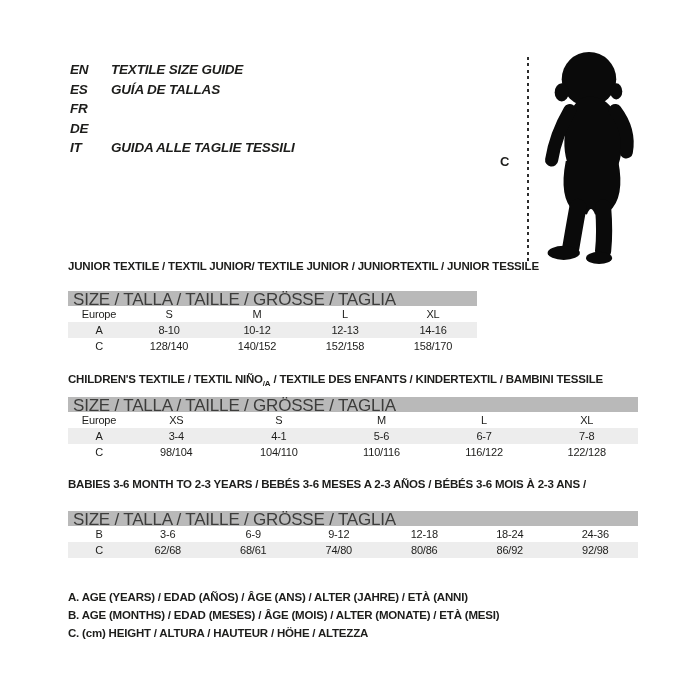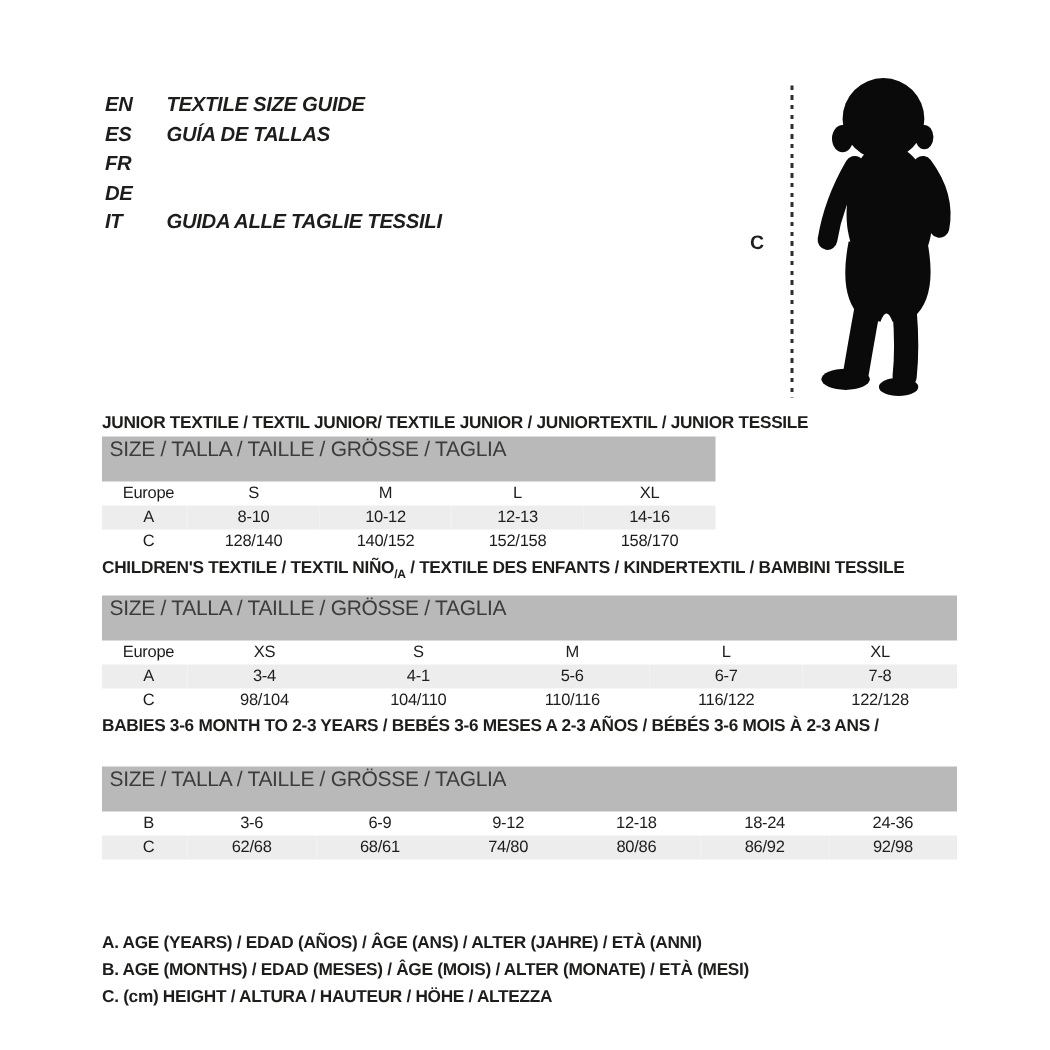"JUNIOR TEXTILE / TEXTIL JUNIOR/" div.abs { top: 274px -> 258px }
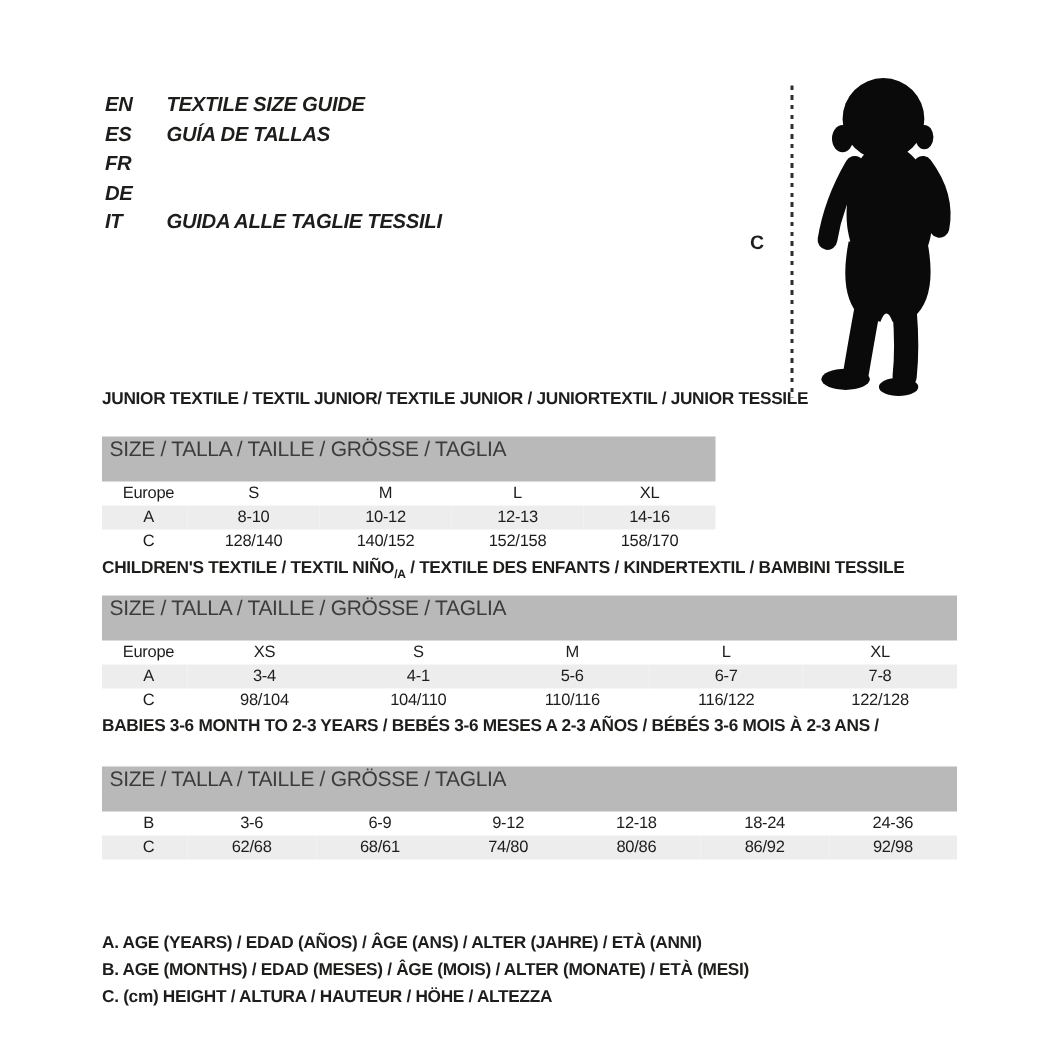"SIZE / TALLA / TAILLE" .bar { font-size: 14px -> 17px; height: 30px -> 15px }
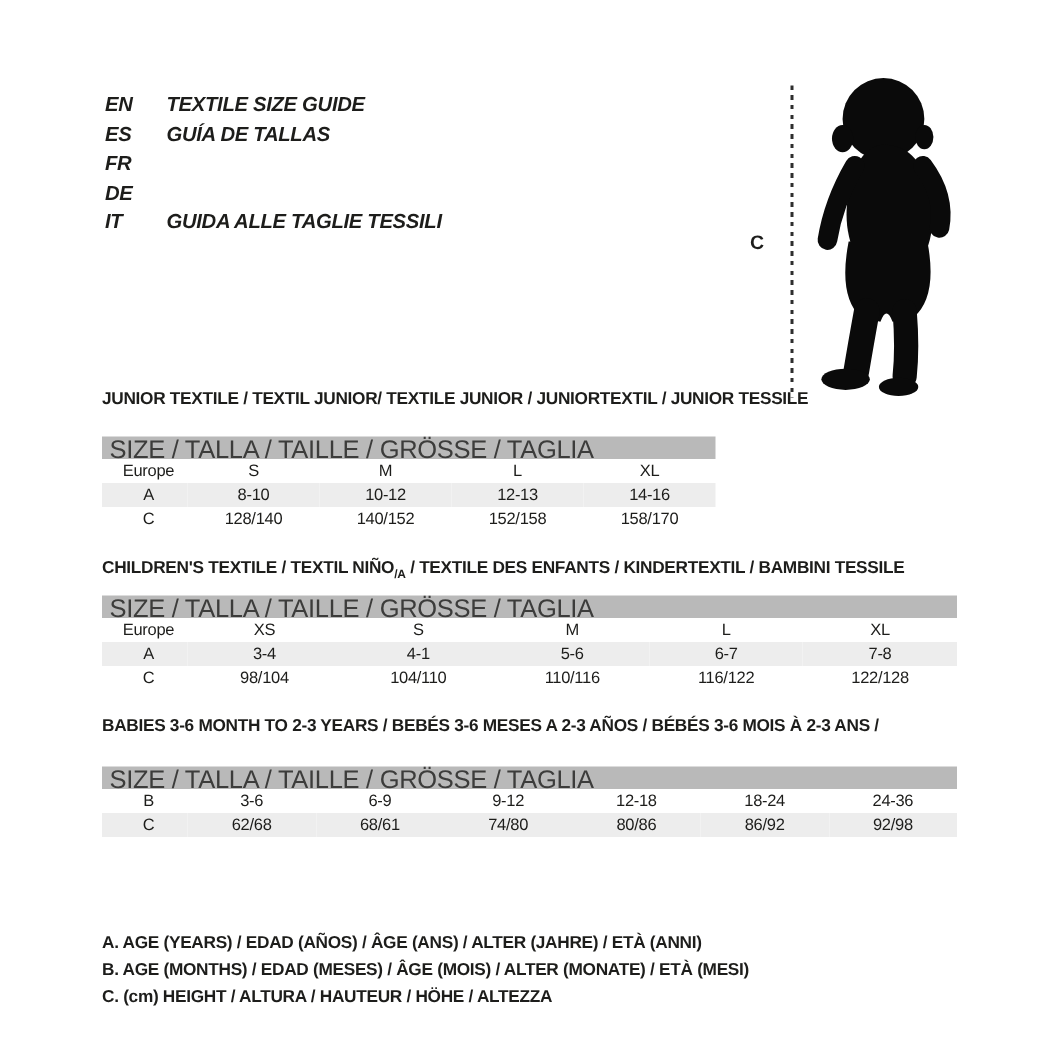"A. AGE (YEARS) / EDAD" div.abs { margin-top: 32px -> none }
